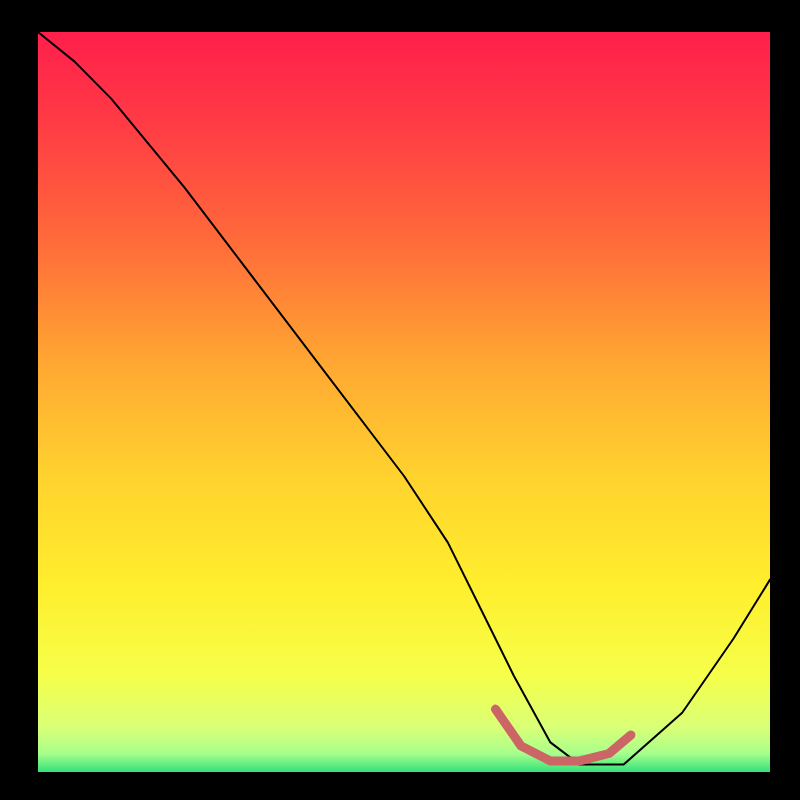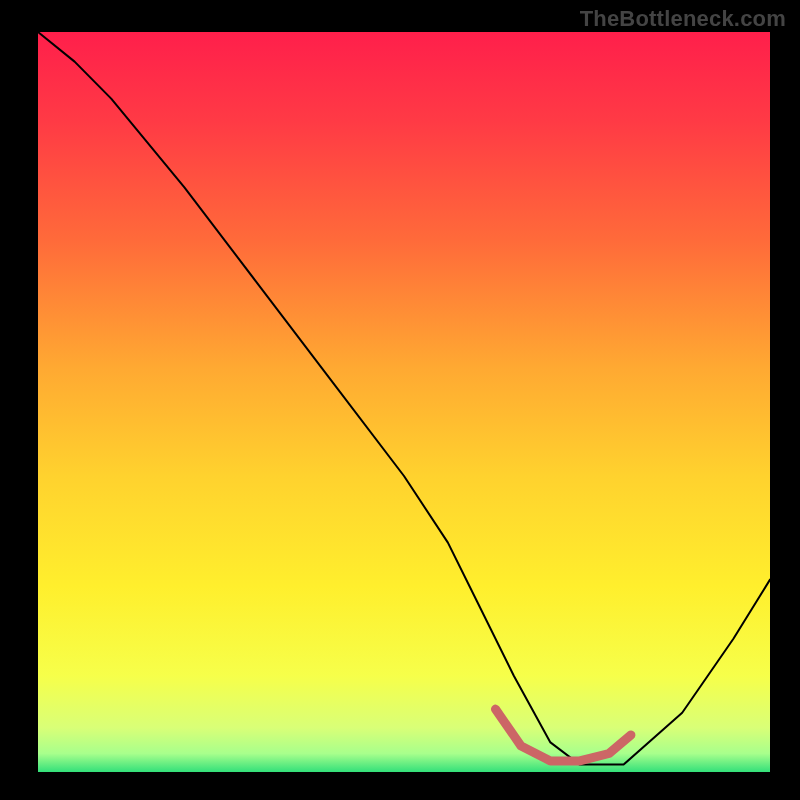"TheBottleneck.com" div.watermark { html: <div>TheBottleneck.com</div> -> none }
